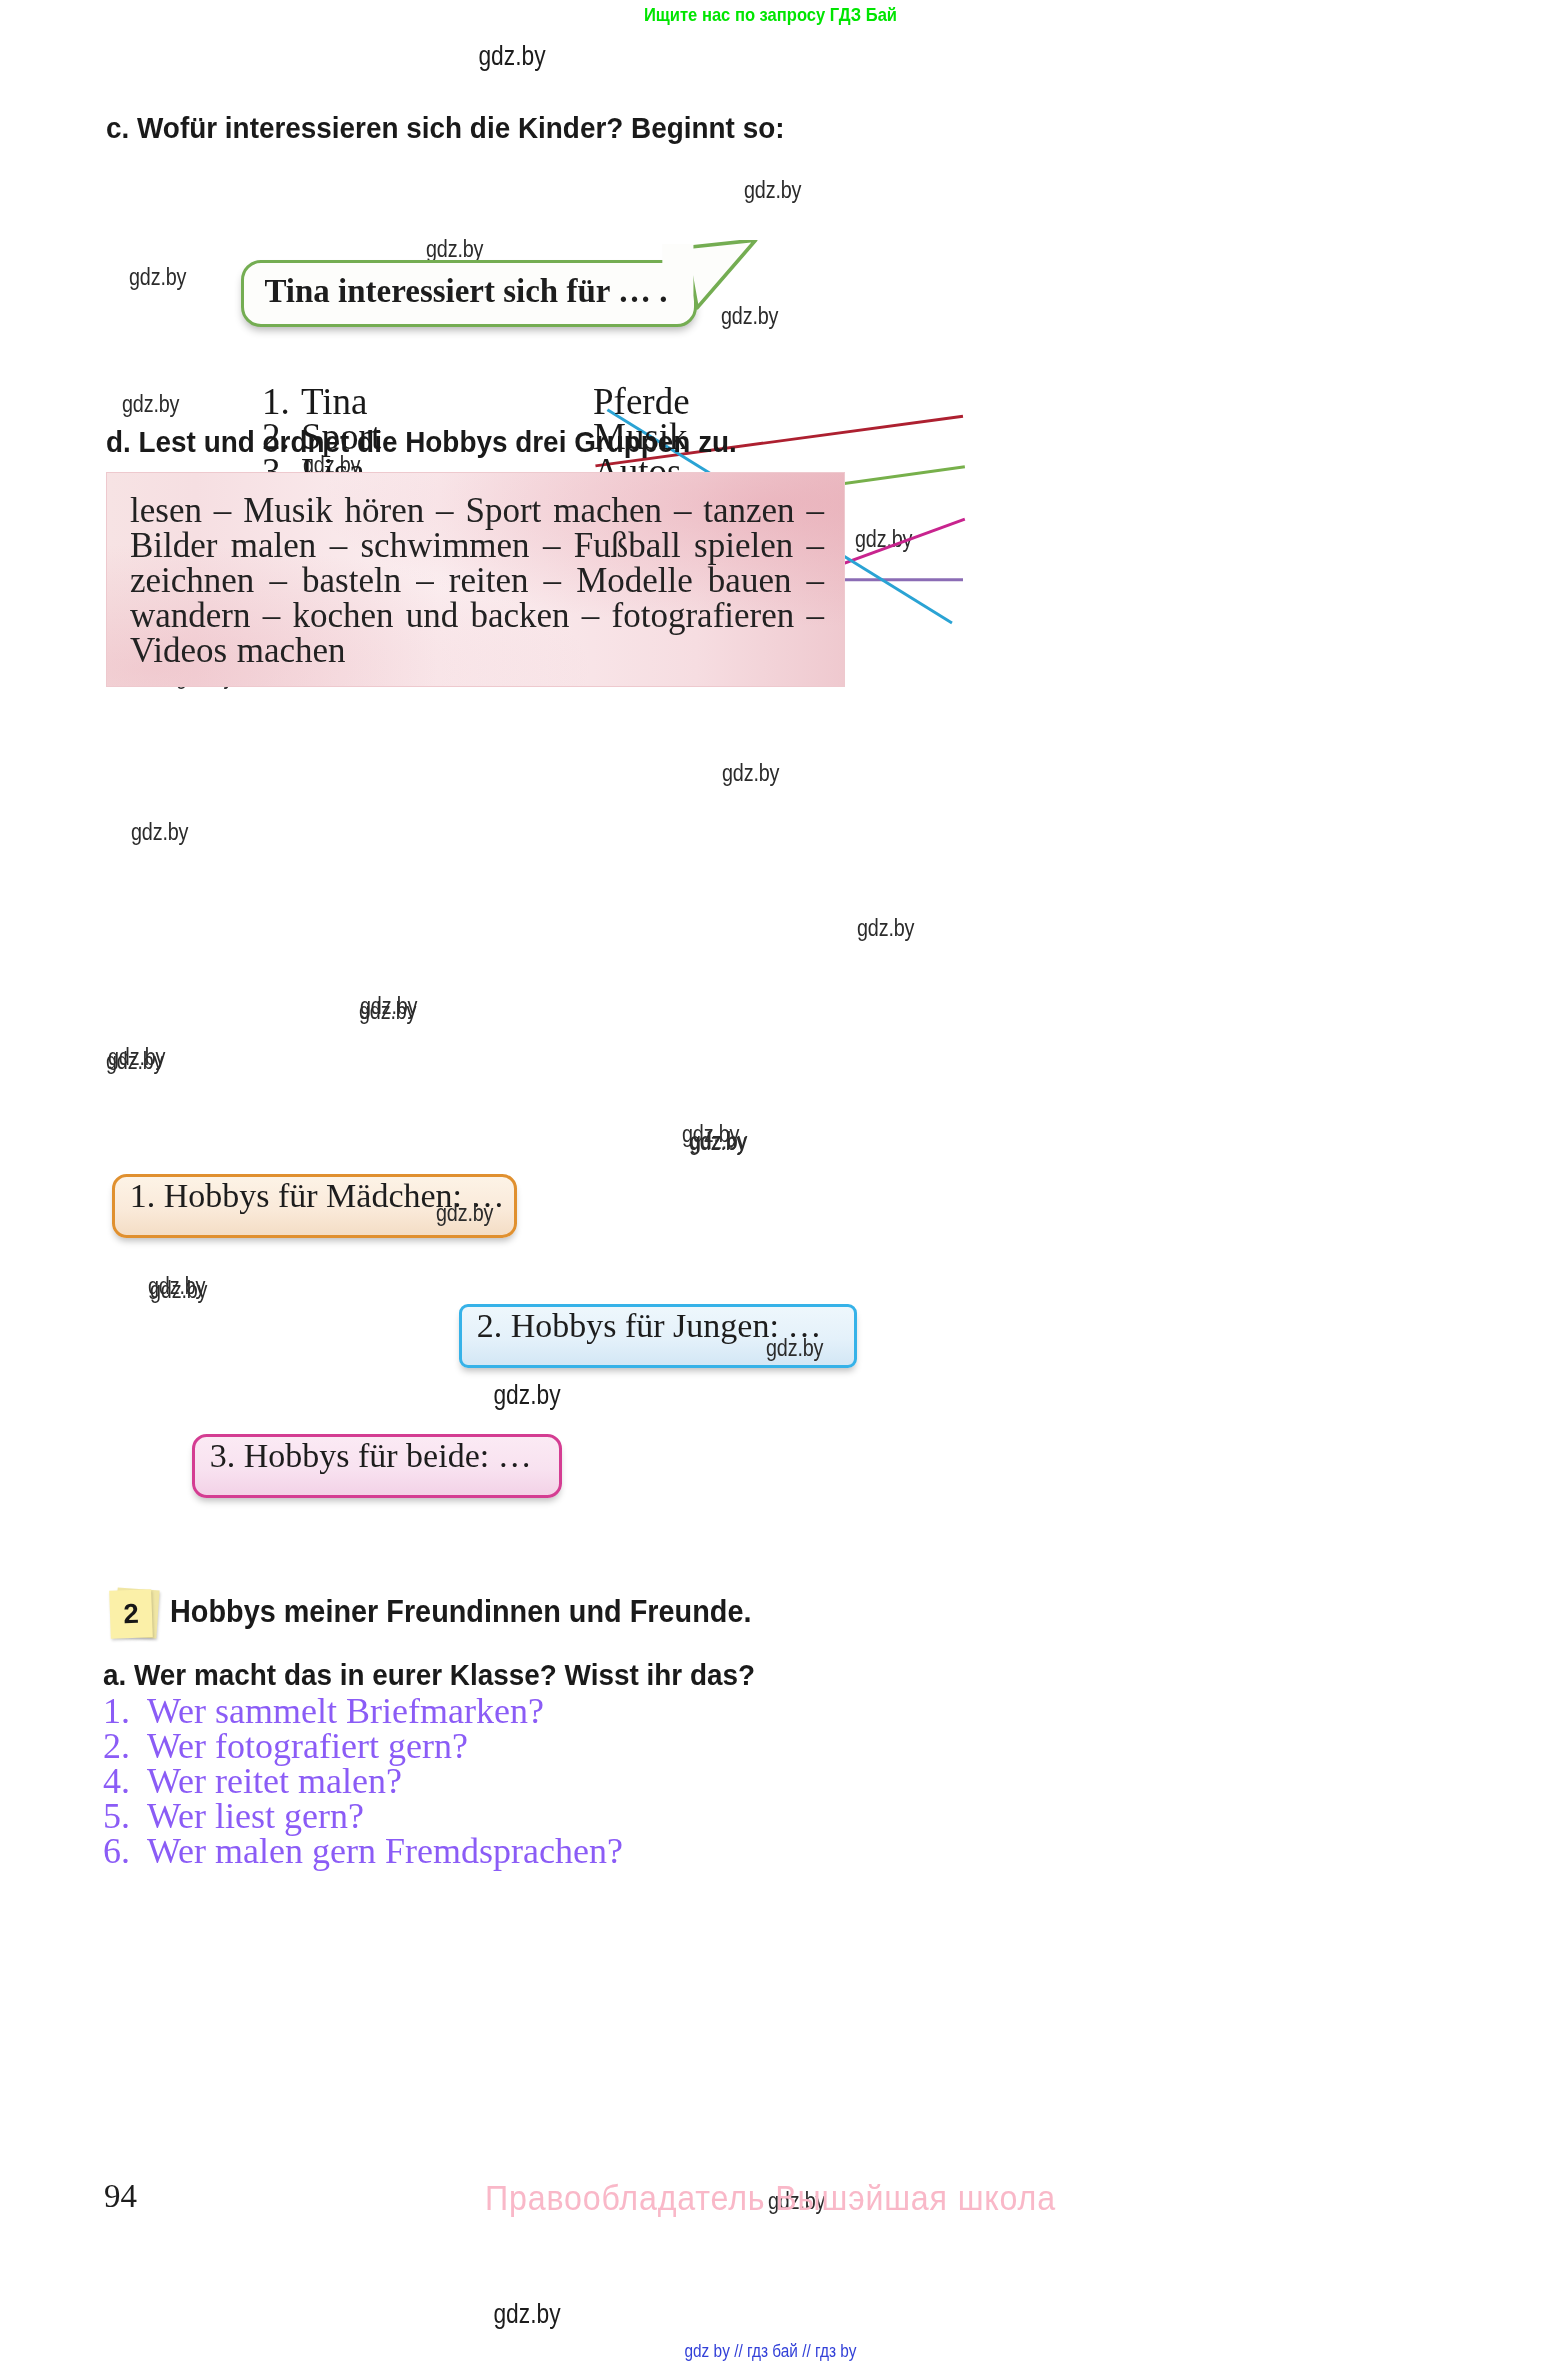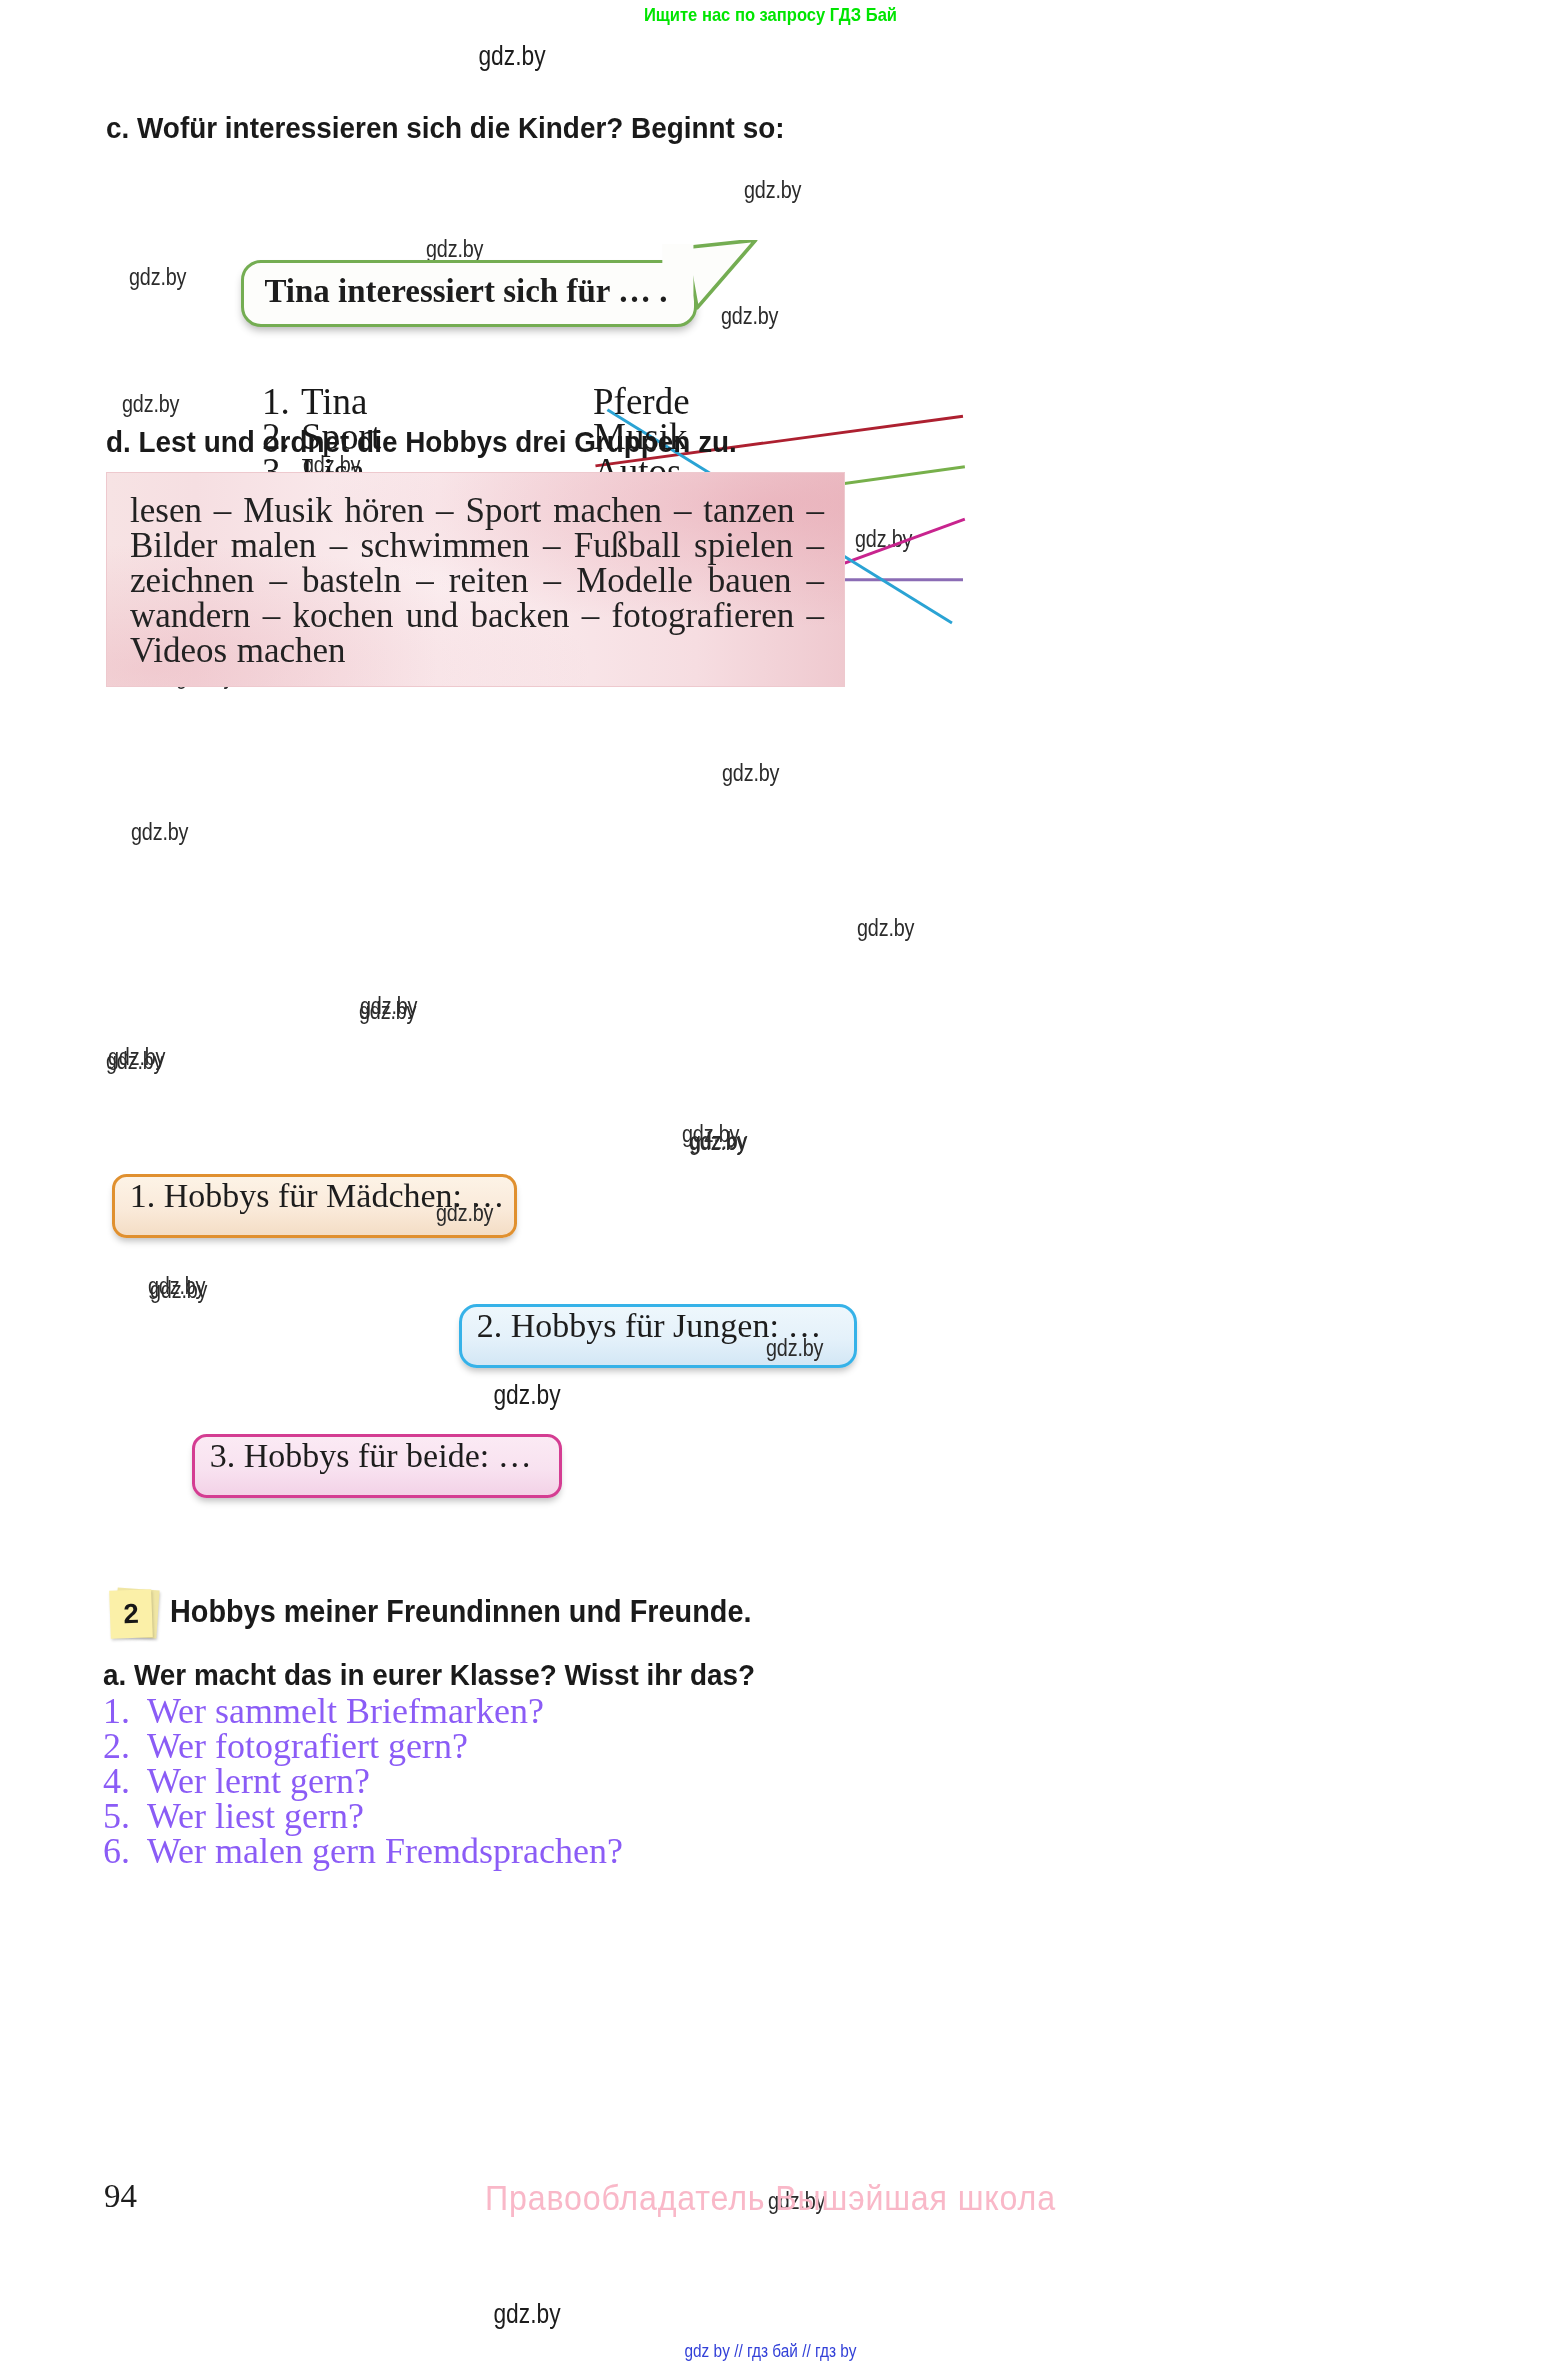"2. Hobbys für Jungen: …" .tag-blue { border-radius: 18px -> 9px }
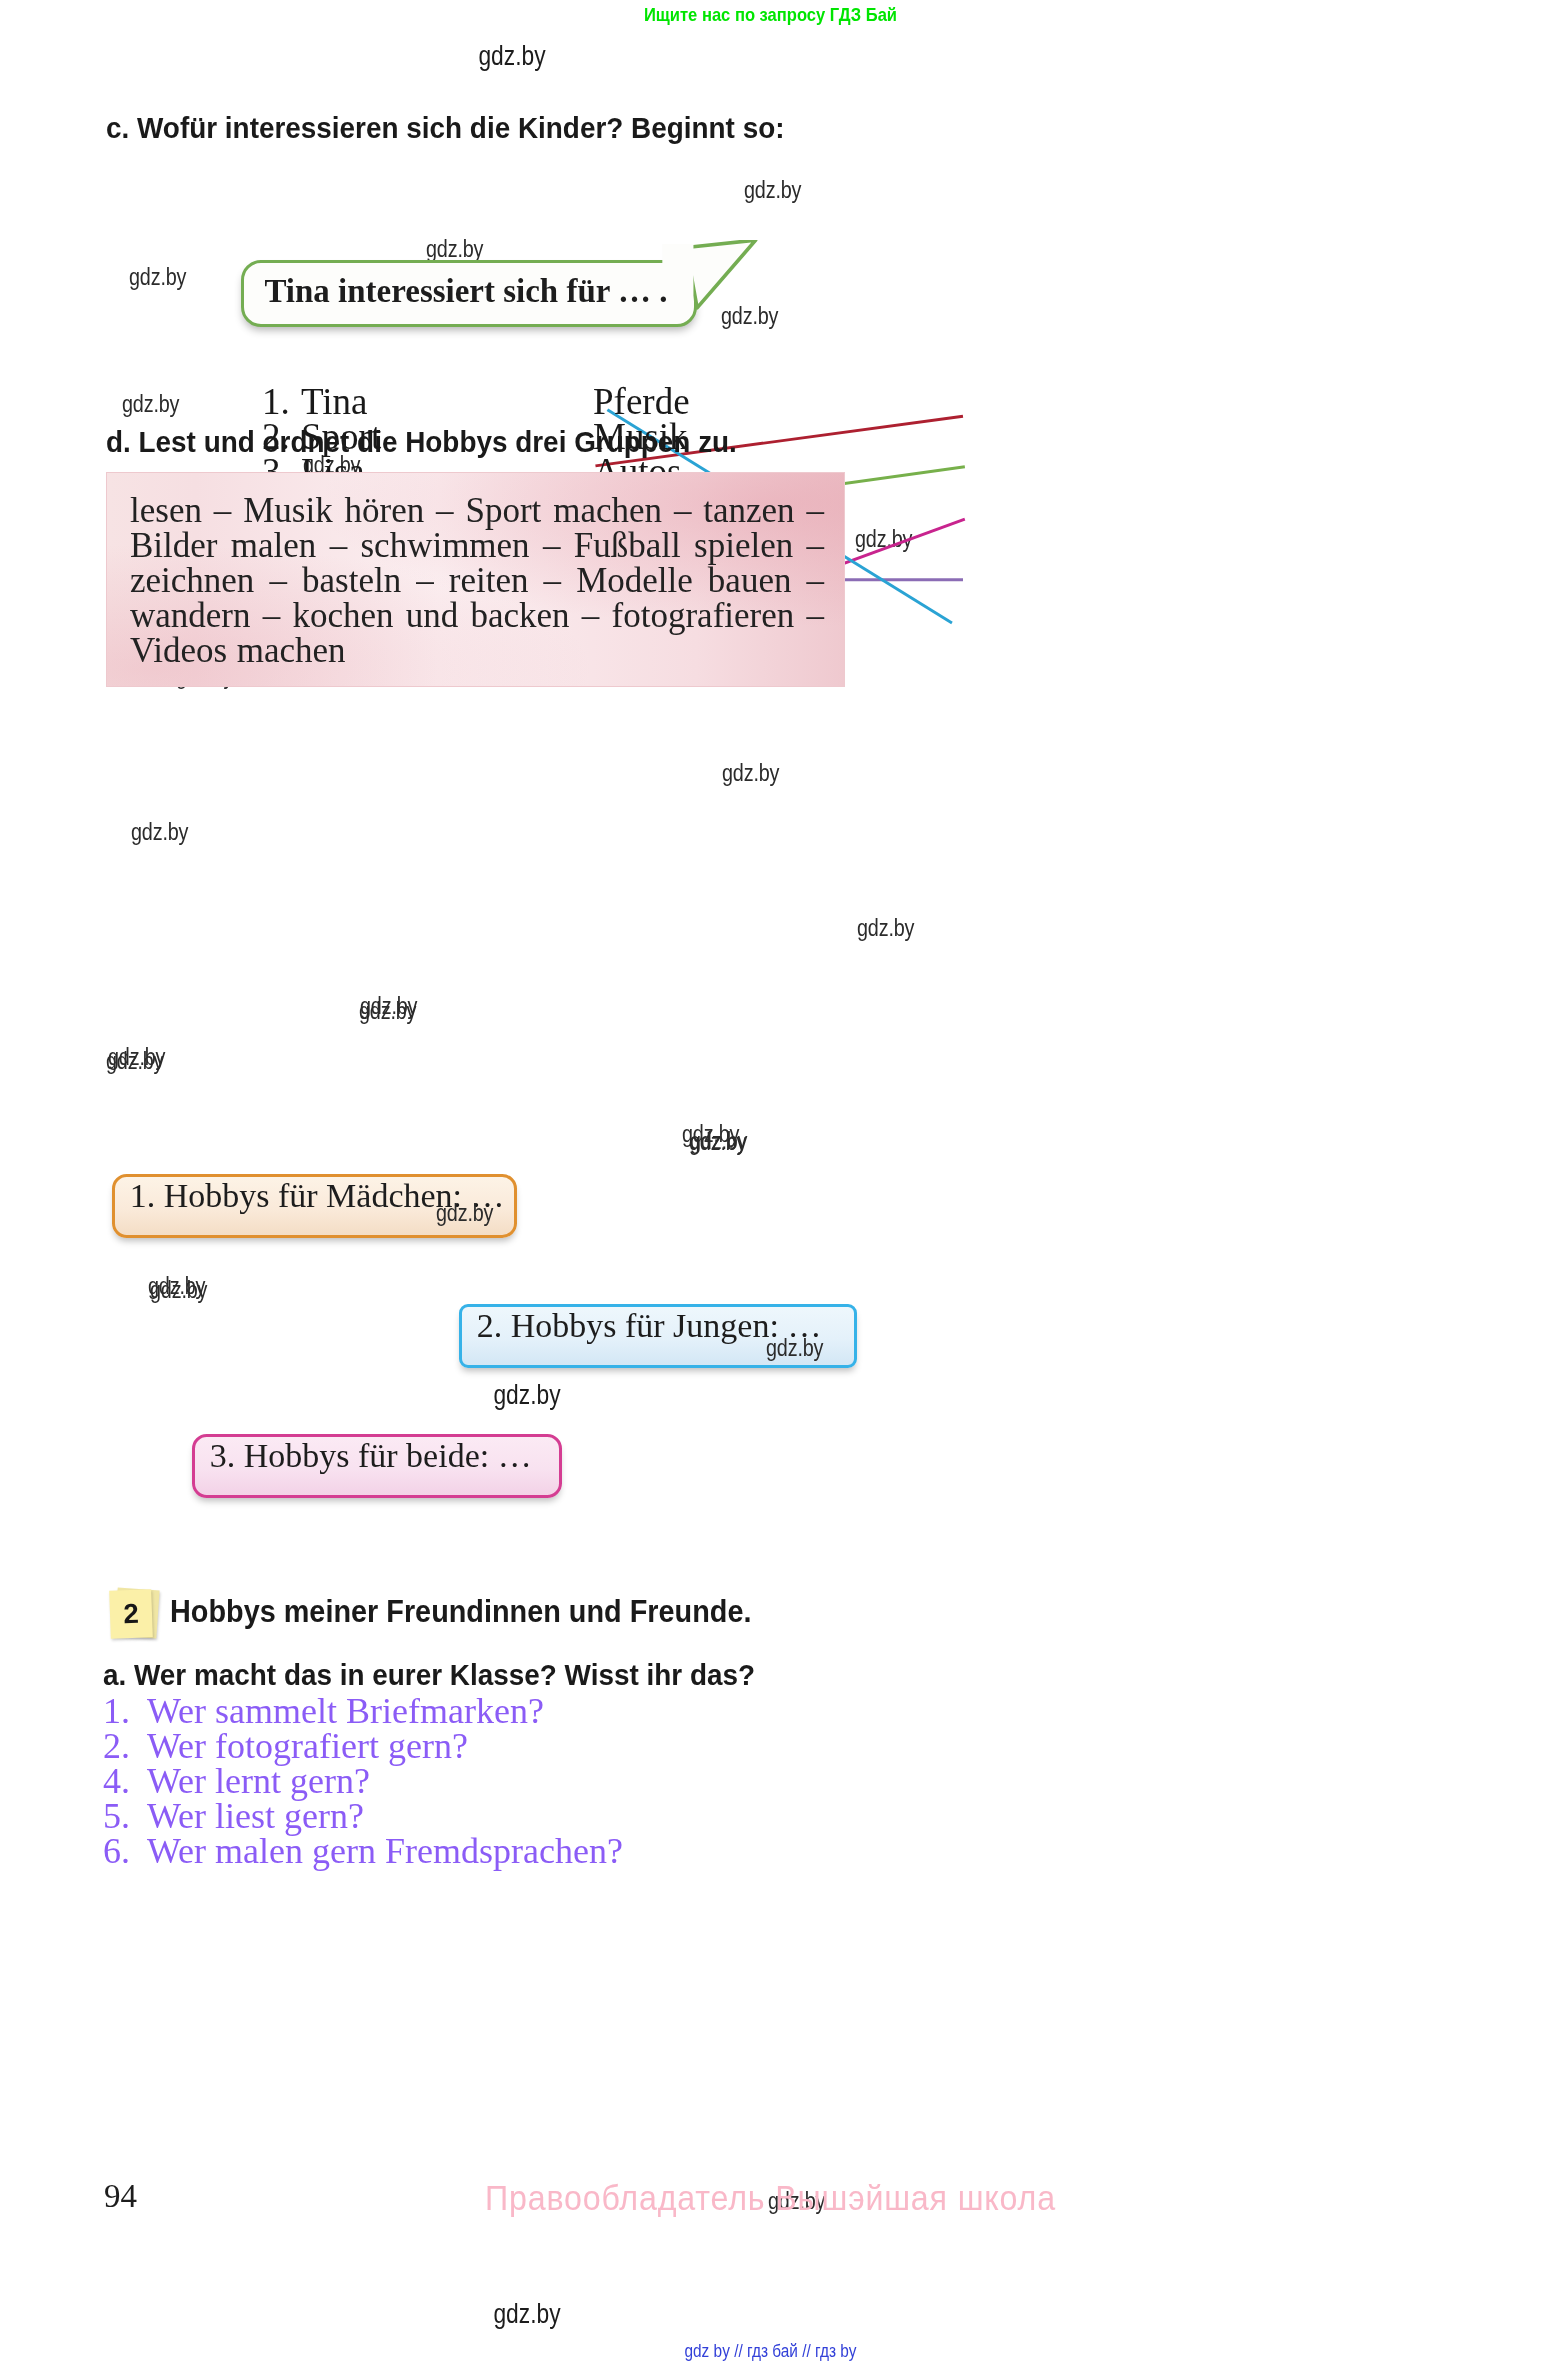"Wer lernt gern?" span { text: lernt gern -> reitet malen }
